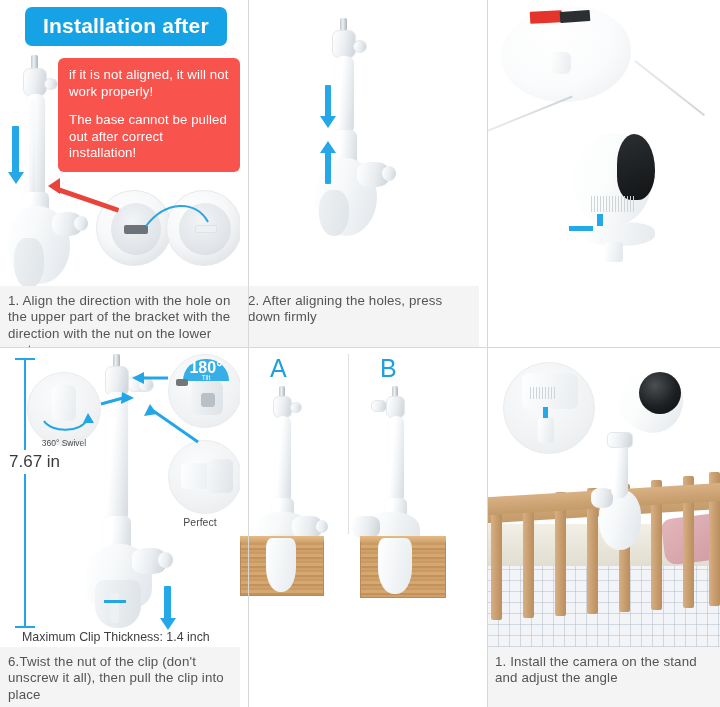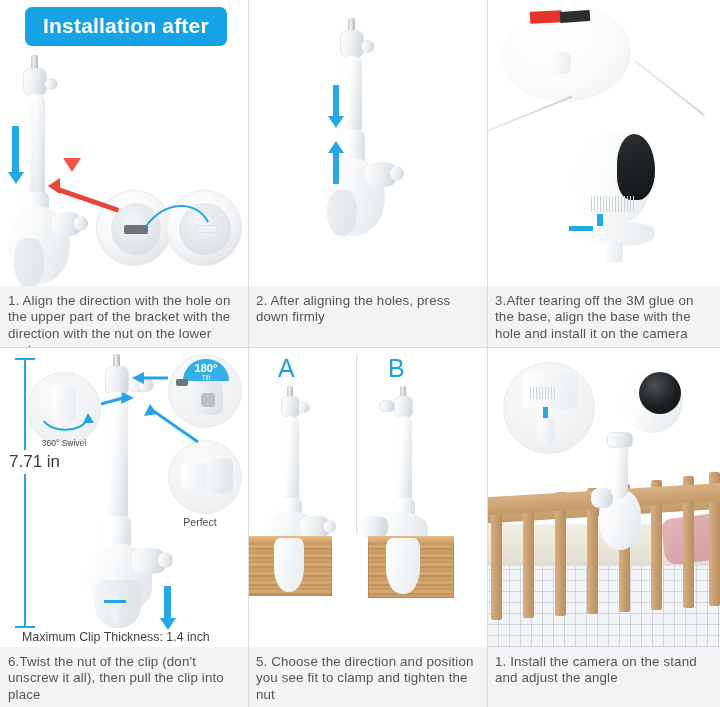"if it is not aligned," div.callout { html: none -> <div> <div>if it is not aligned, it will not work properly!</div> <div>The base cannot be pulled out after correct installation!</div> </div> }
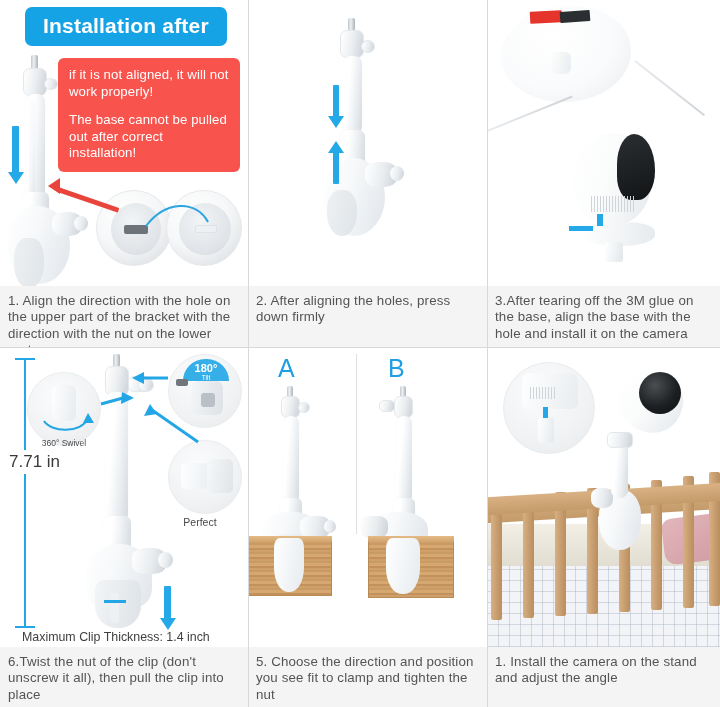"2. After aligning the holes," .c2 { left: 248px -> 240px }
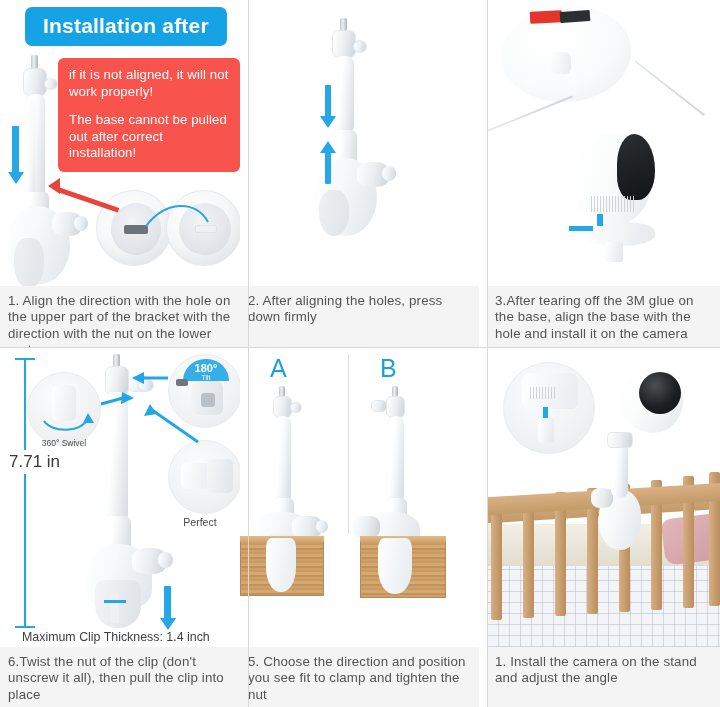"3.After tearing off the 3M" div.caption { html: <div>3.After tearing off the 3M glue on the base, align the base with the hole and install it on the camera</div> -> none }
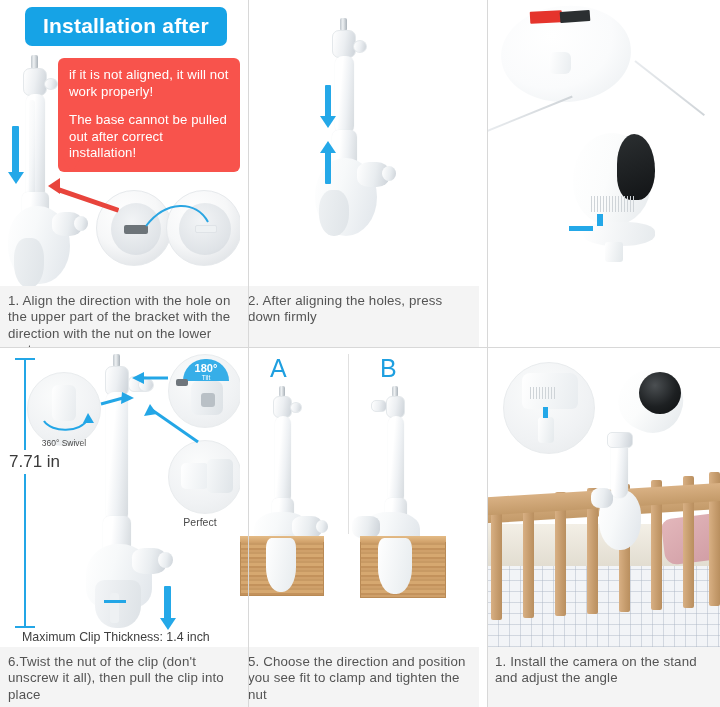"180°" .tilt-cap .deg { font-size: 11px -> 16px }
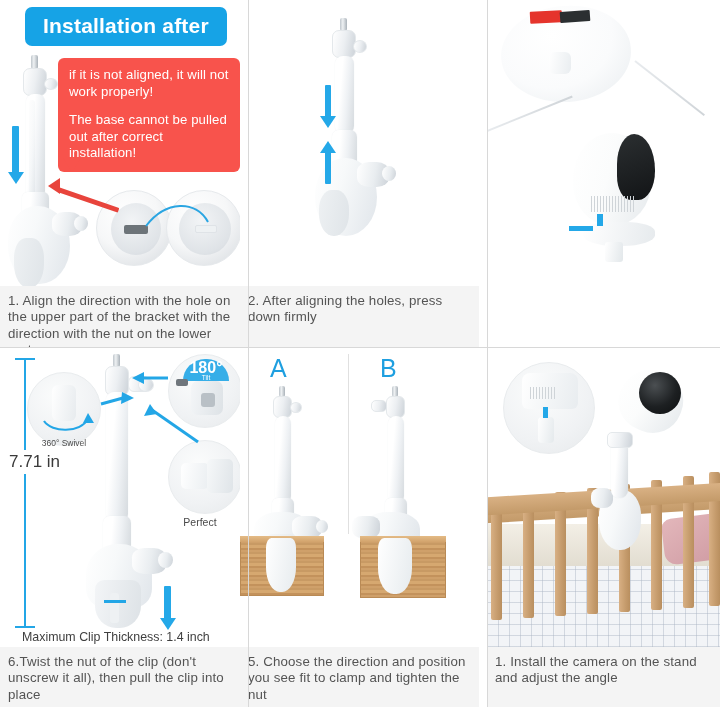"7.71 in" div.dim-label { text: 7.71 -> 7.67 }
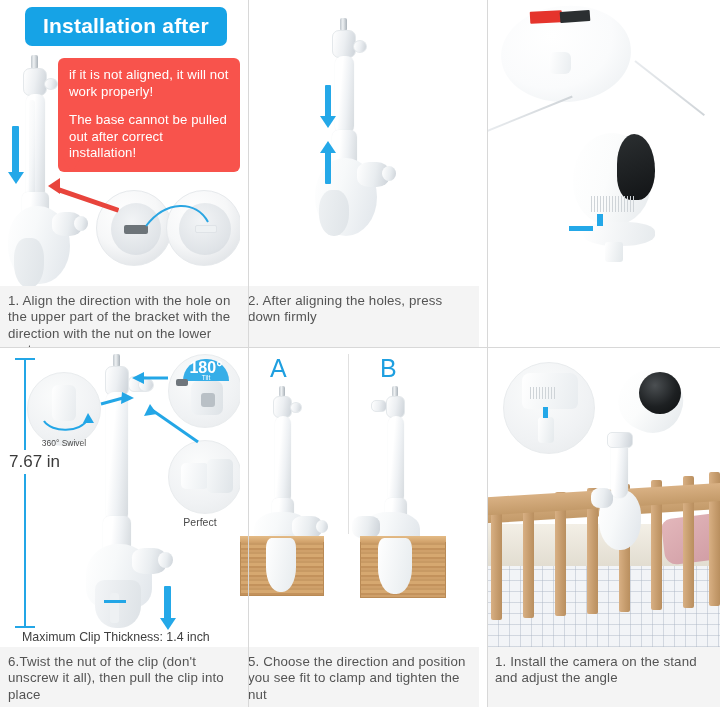"5. Choose the direction and" div.caption { html: <div>5. Choose the direction and position you see fit to clamp and tighten the nut</div> -> none }
